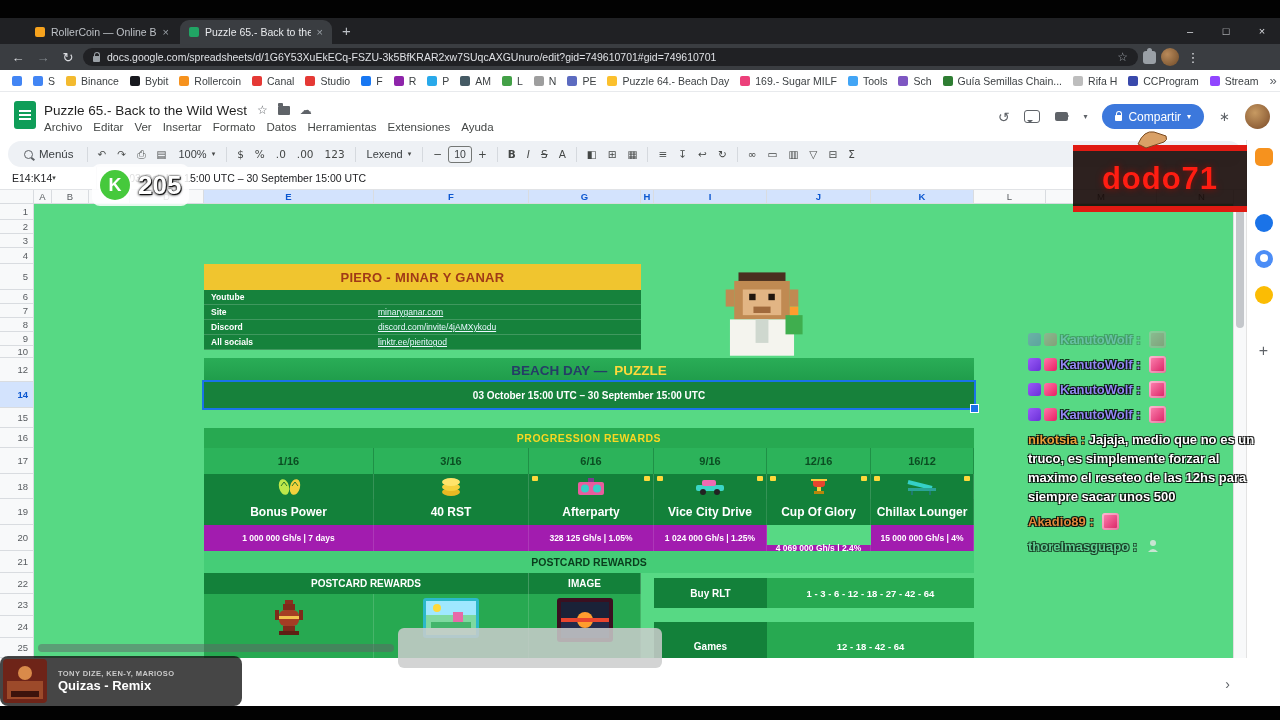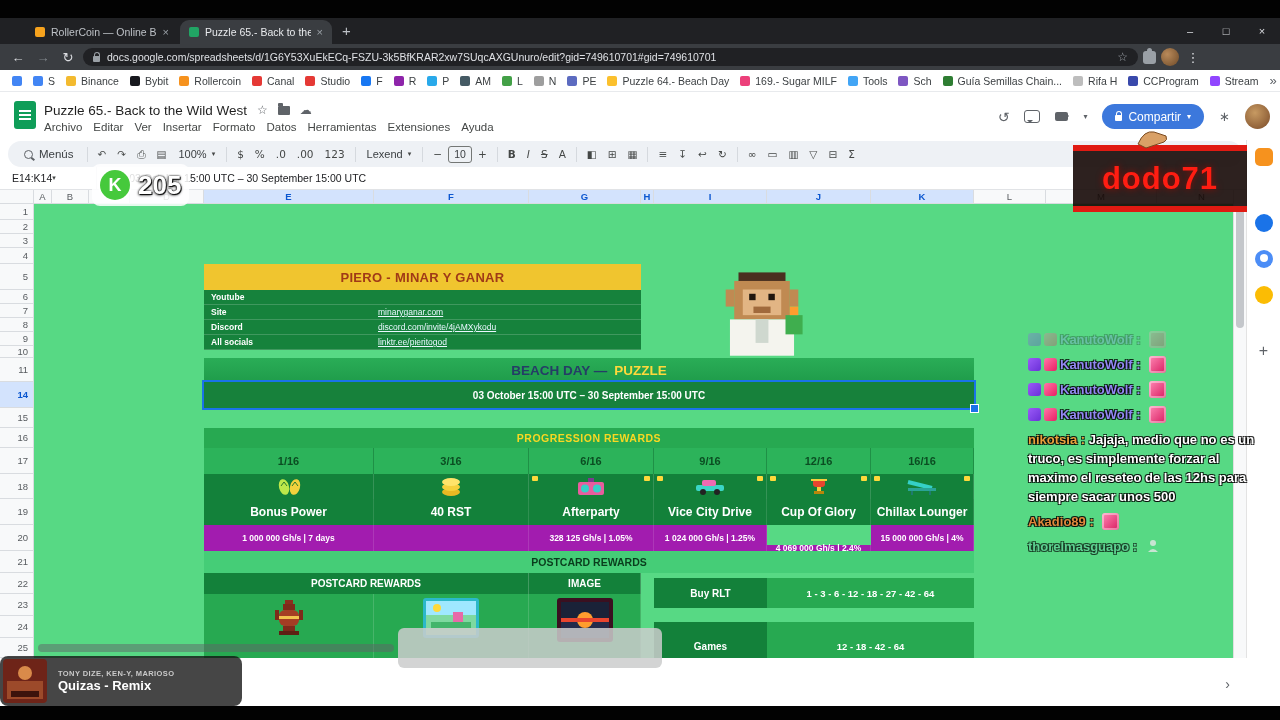"11" div.rown { text: 11 -> 12 }
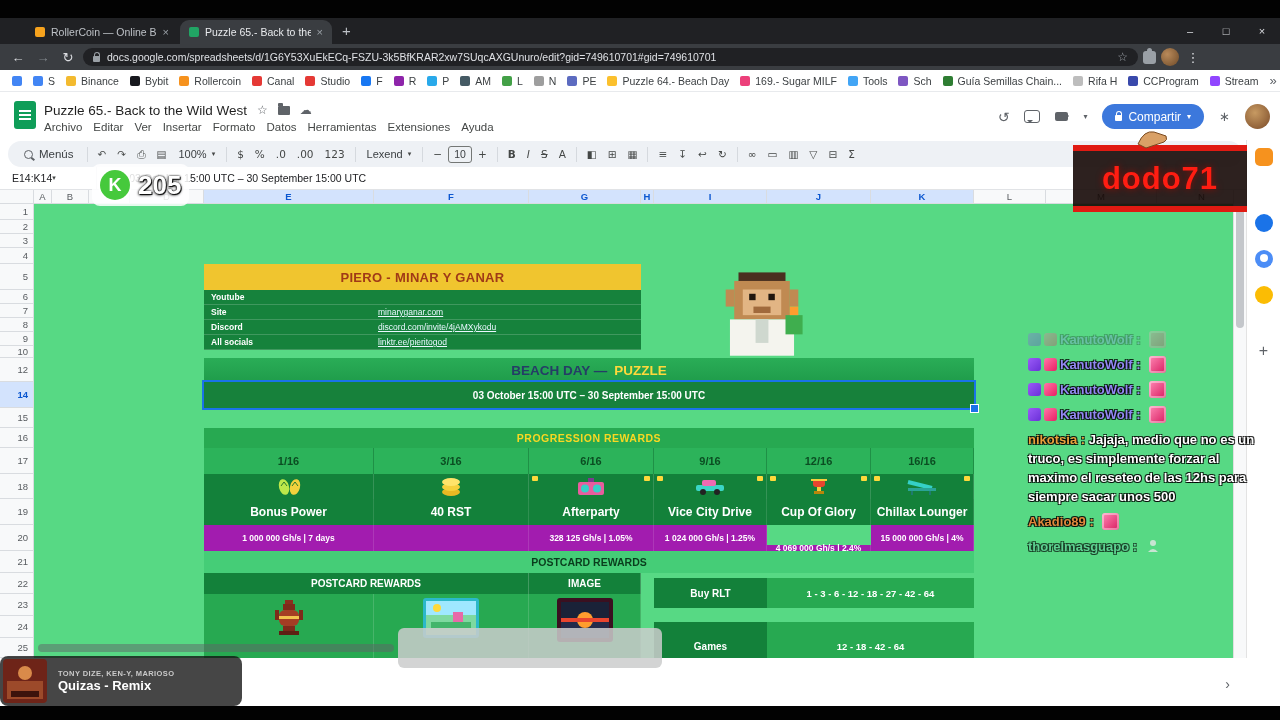"16/16" div.frac { text: 16/16 -> 16/12 }
